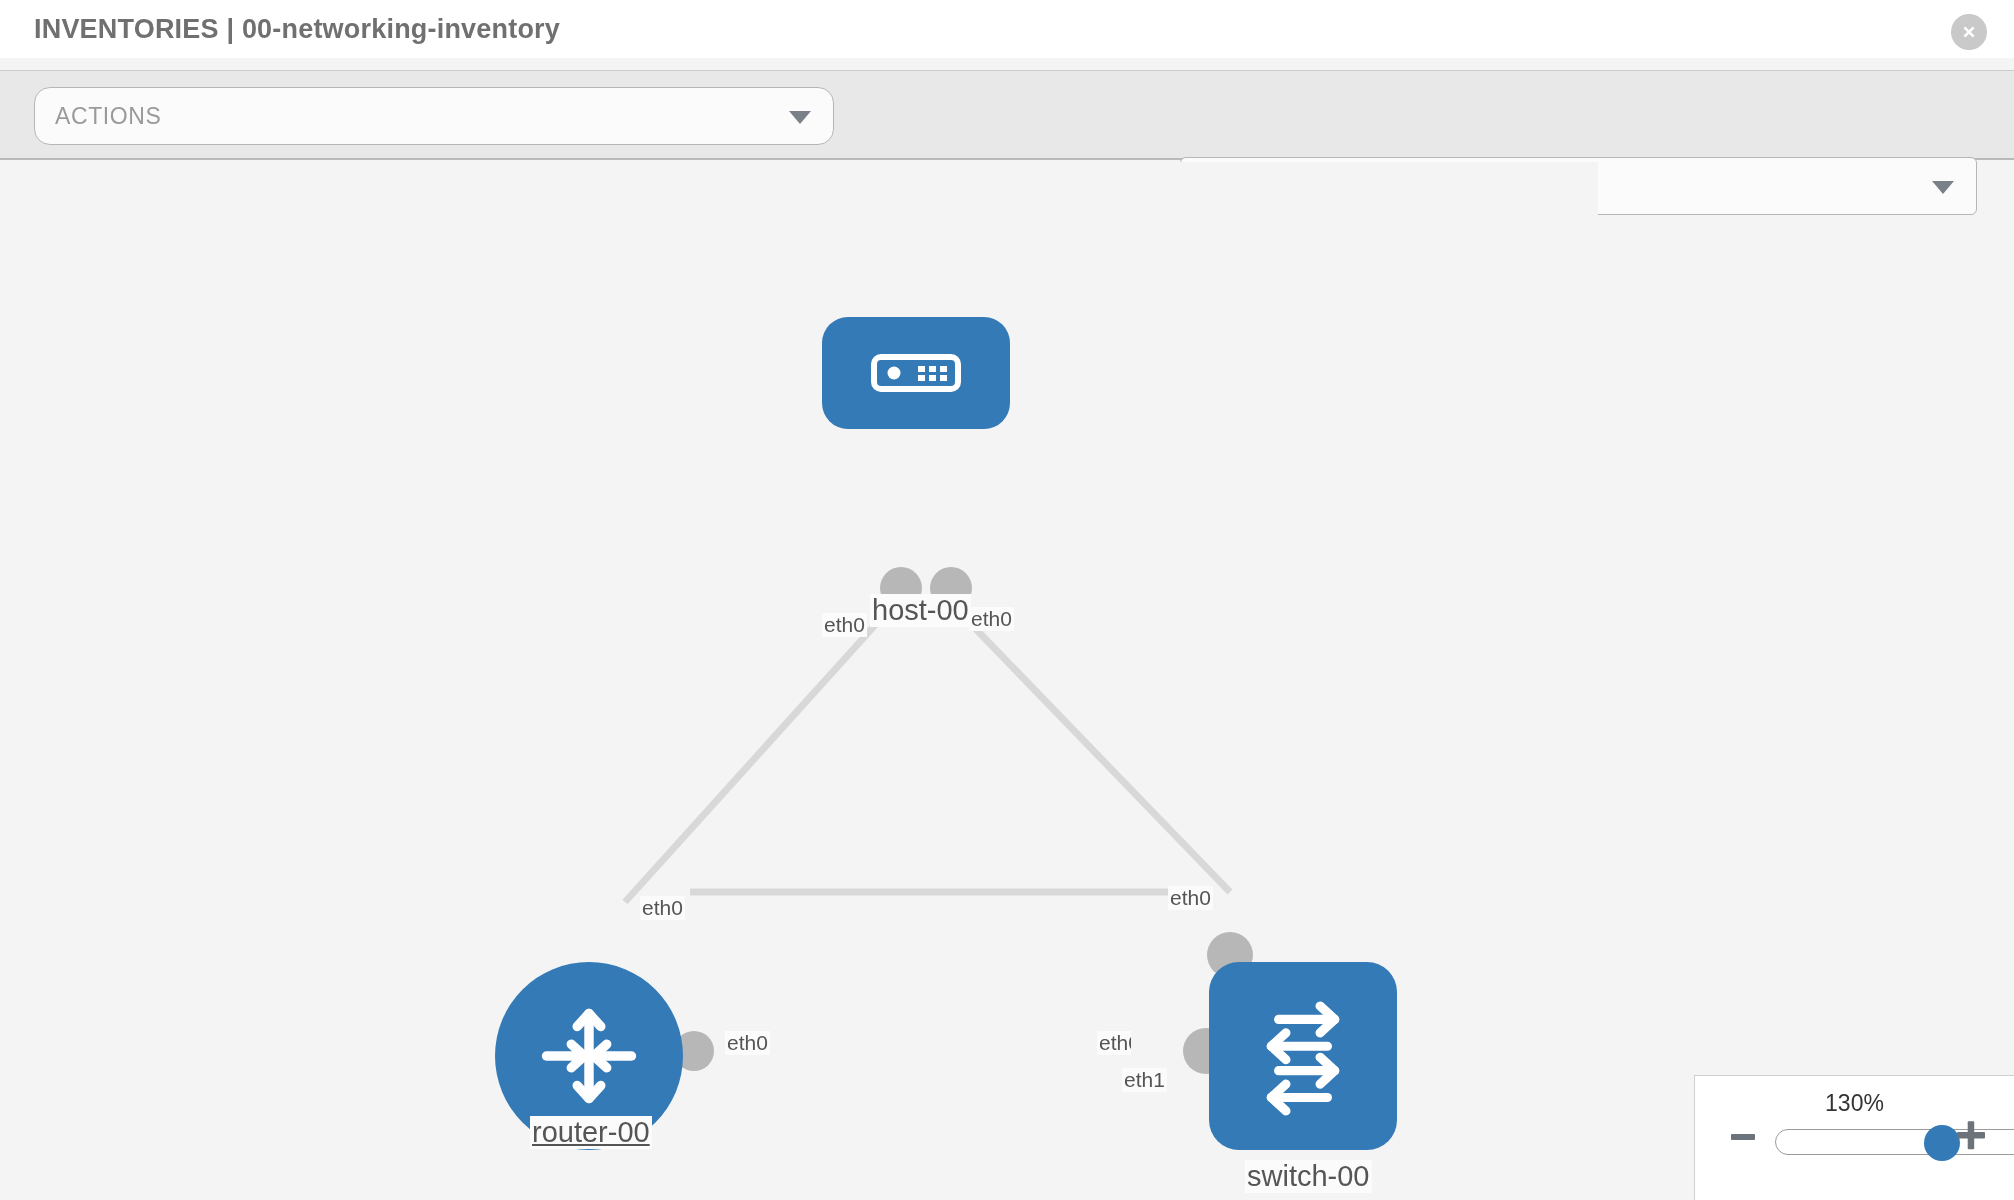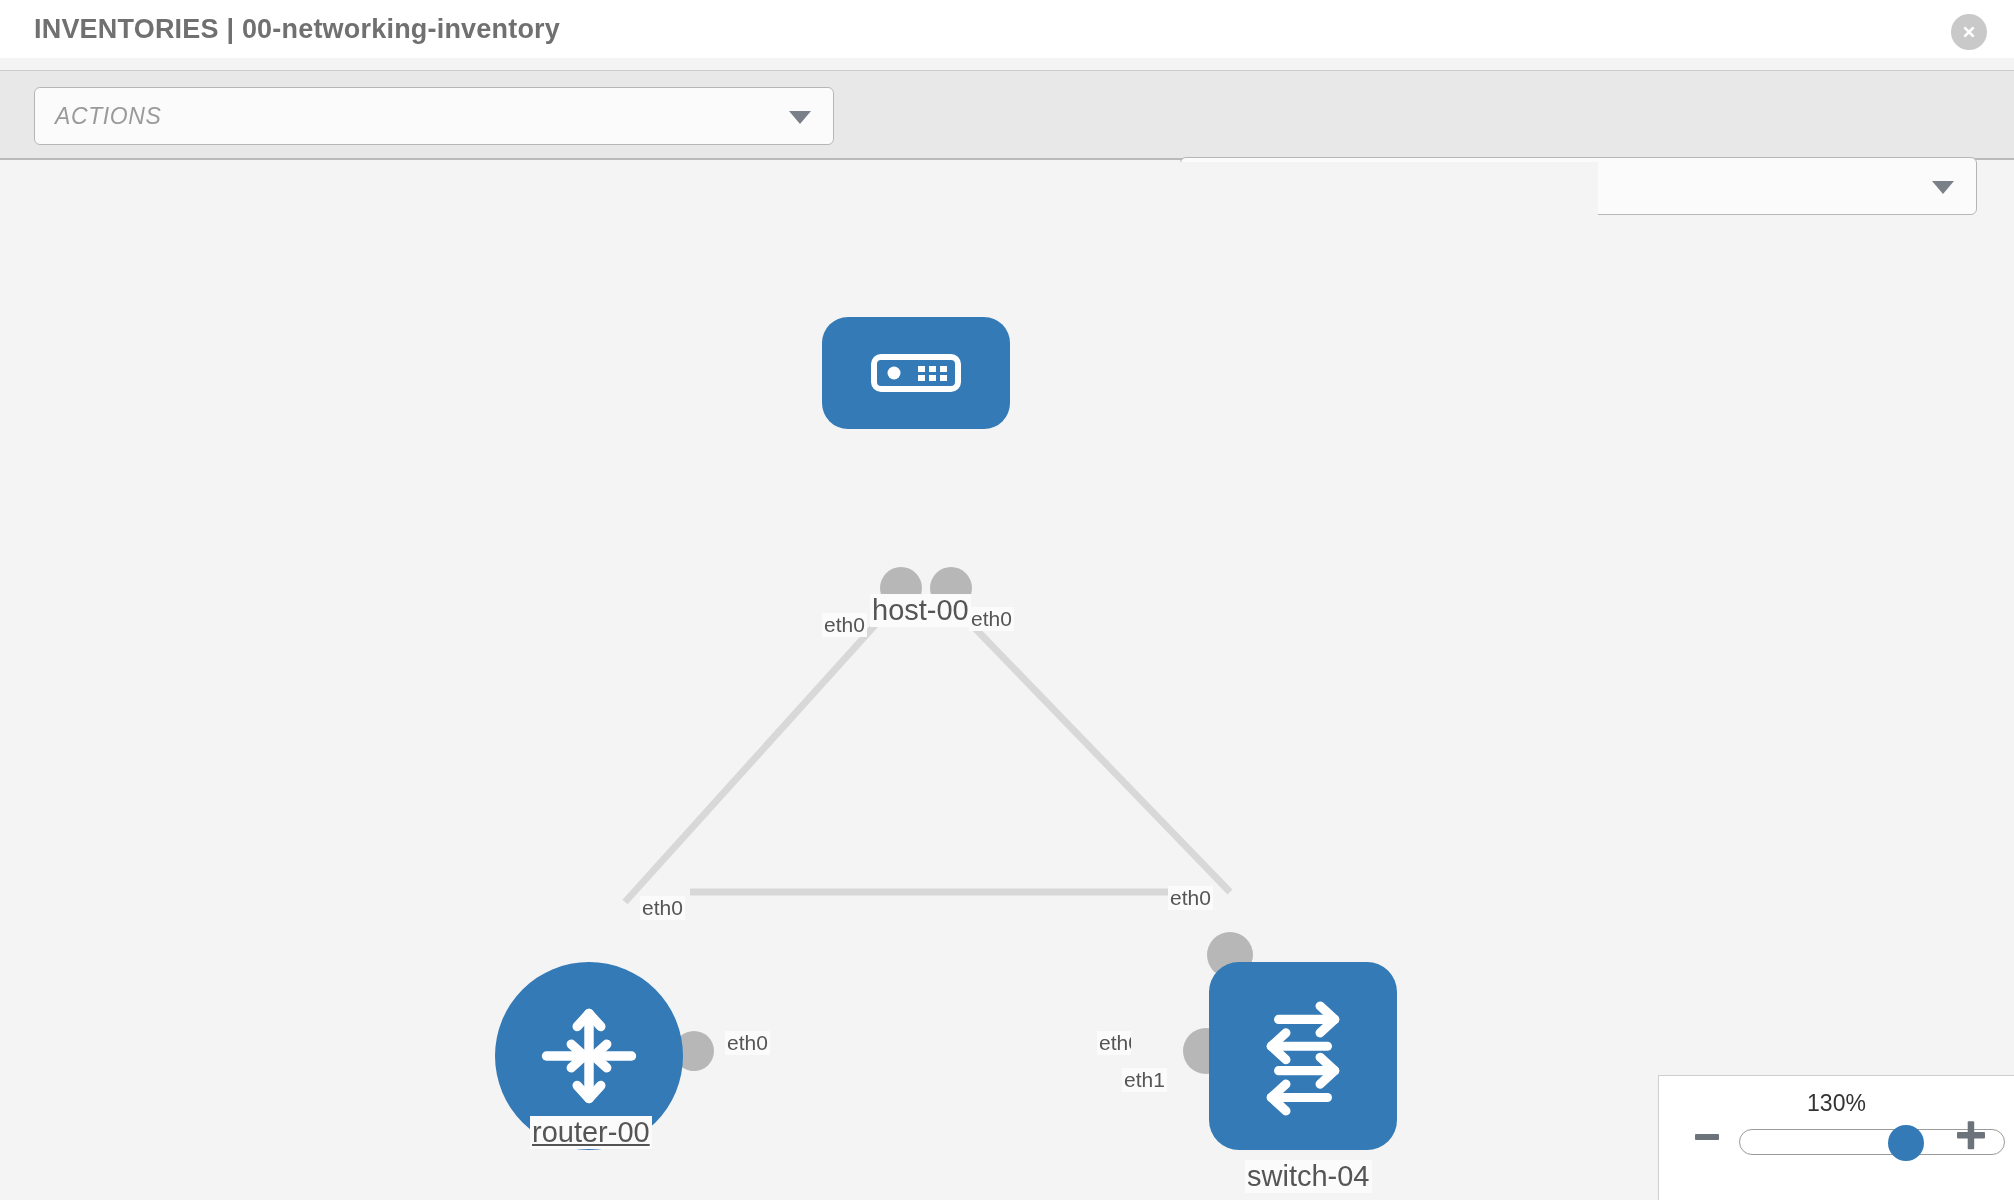"ACTIONS" .actions-select { border-radius: 6px -> 16px; font-style: italic -> none }
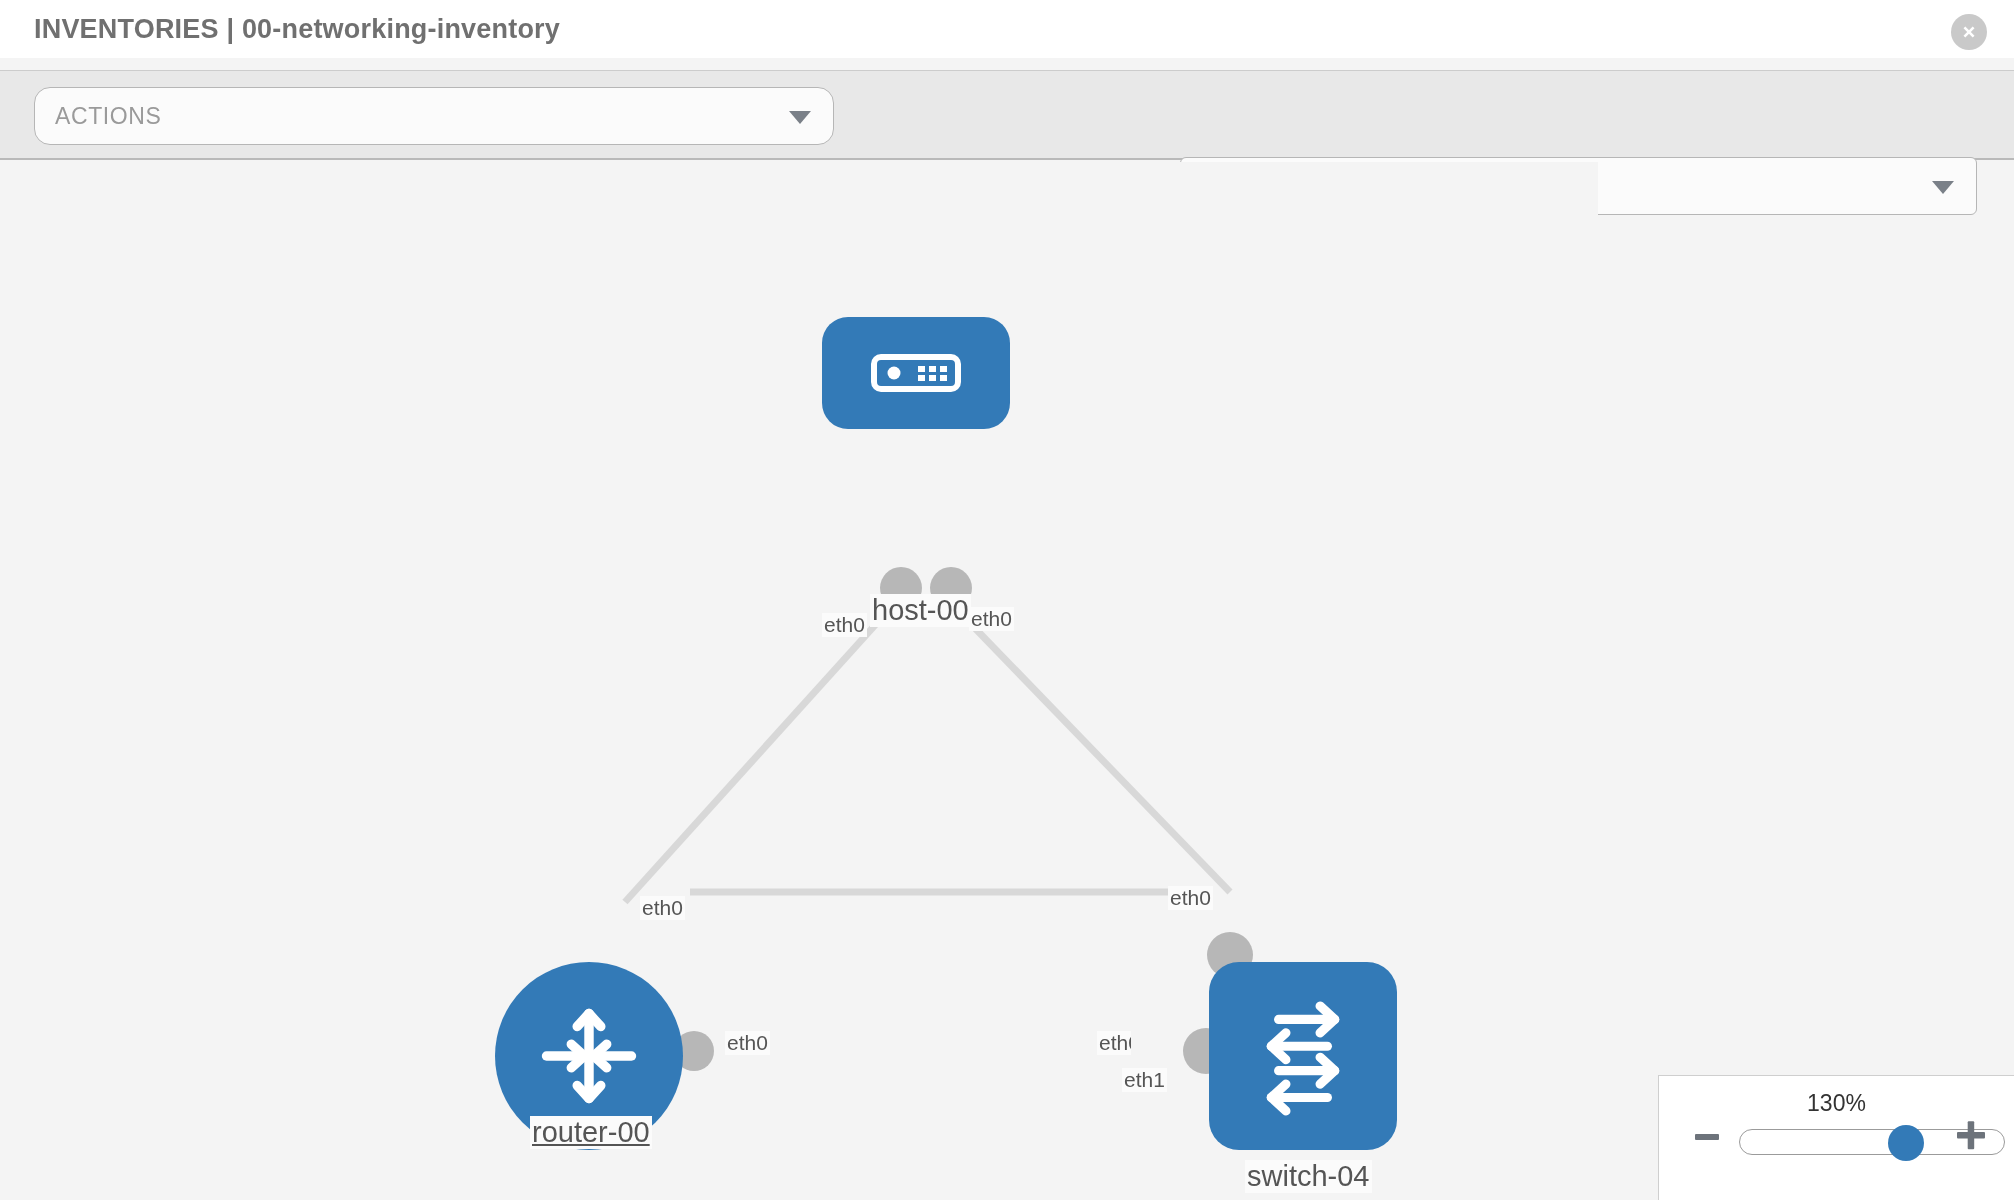"130%" .zoom-panel { width: 356px -> 320px }
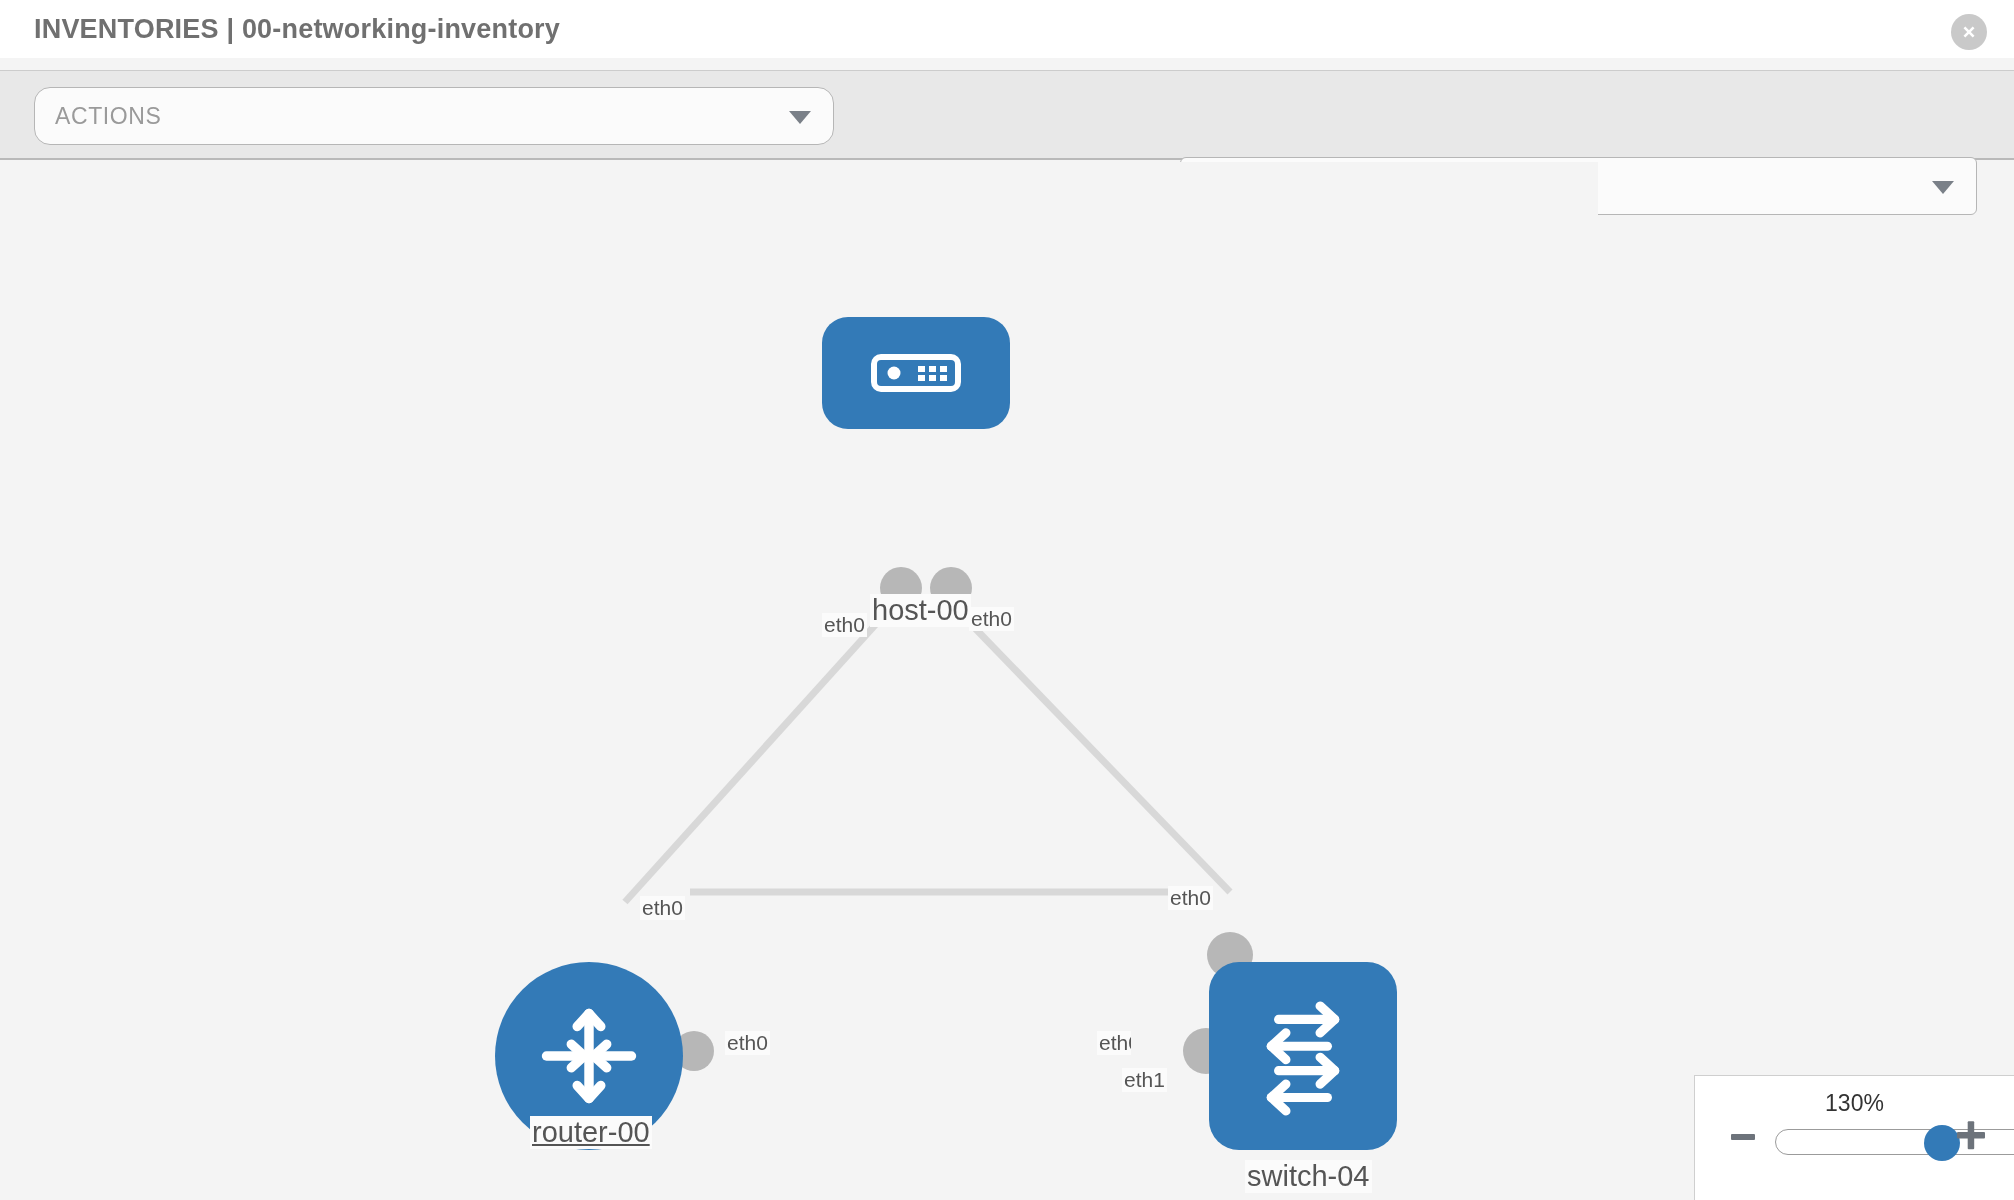"switch-04" div.node-label { text: switch-04 -> switch-00 }
